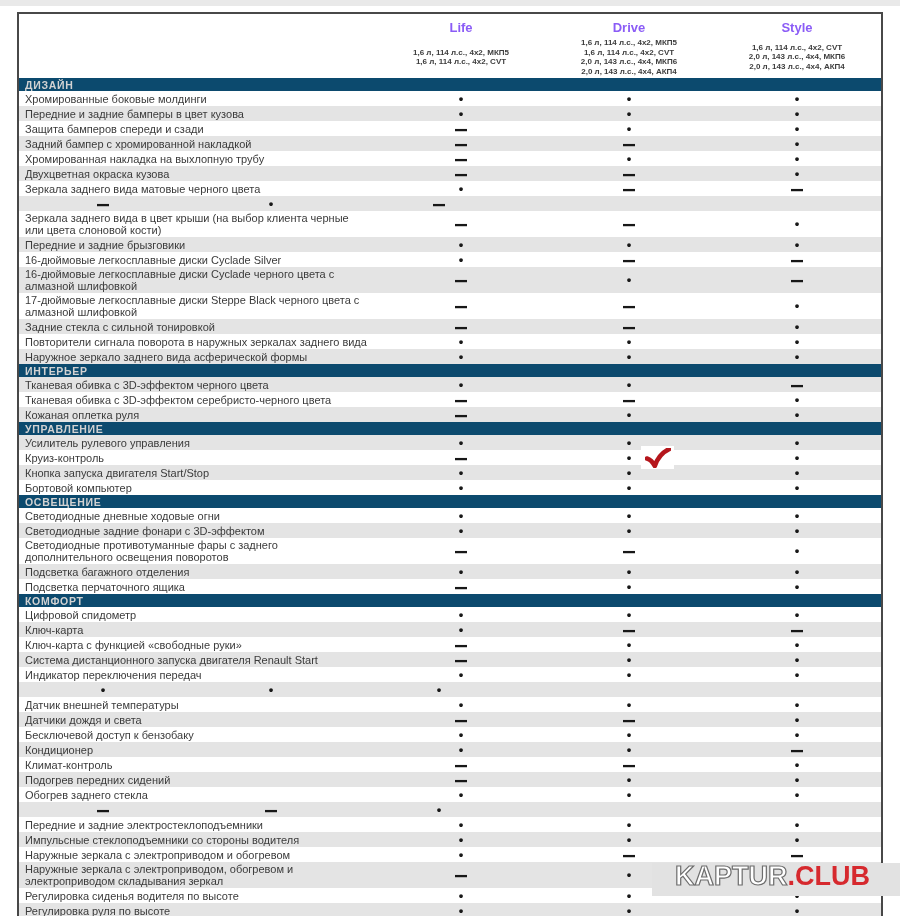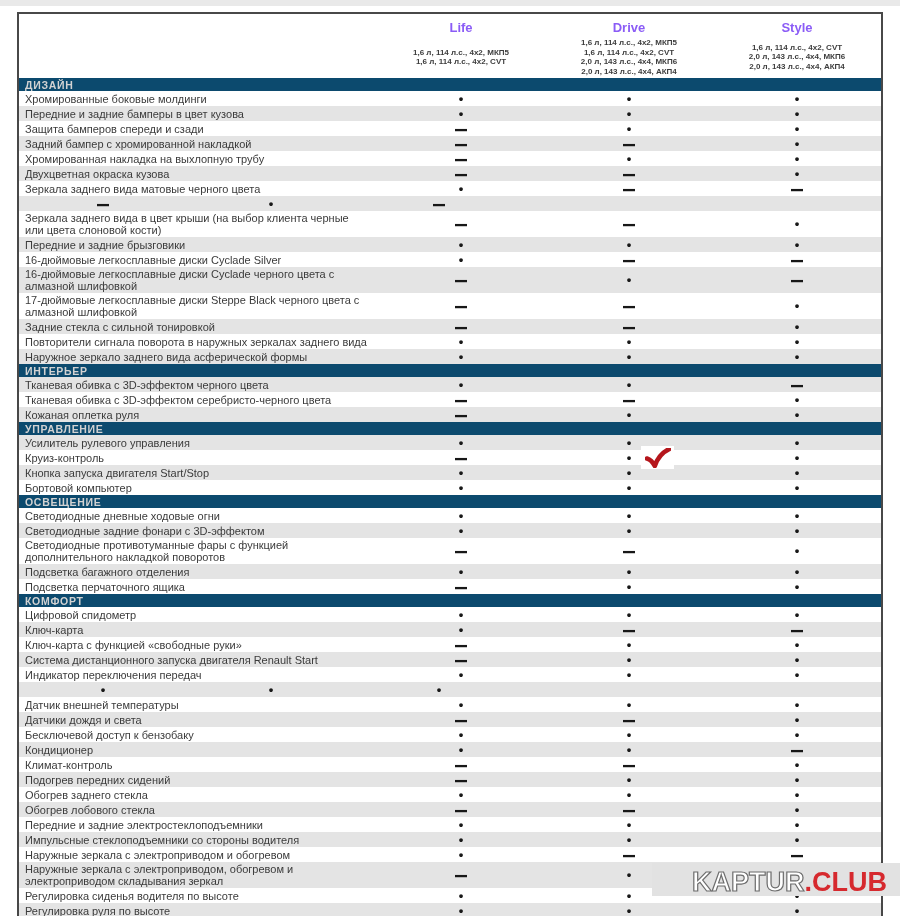"Светодиодные противотуманные фары с" div.cell-name { text: функцией дополнительного накладкой -> заднего дополнительного освещения }
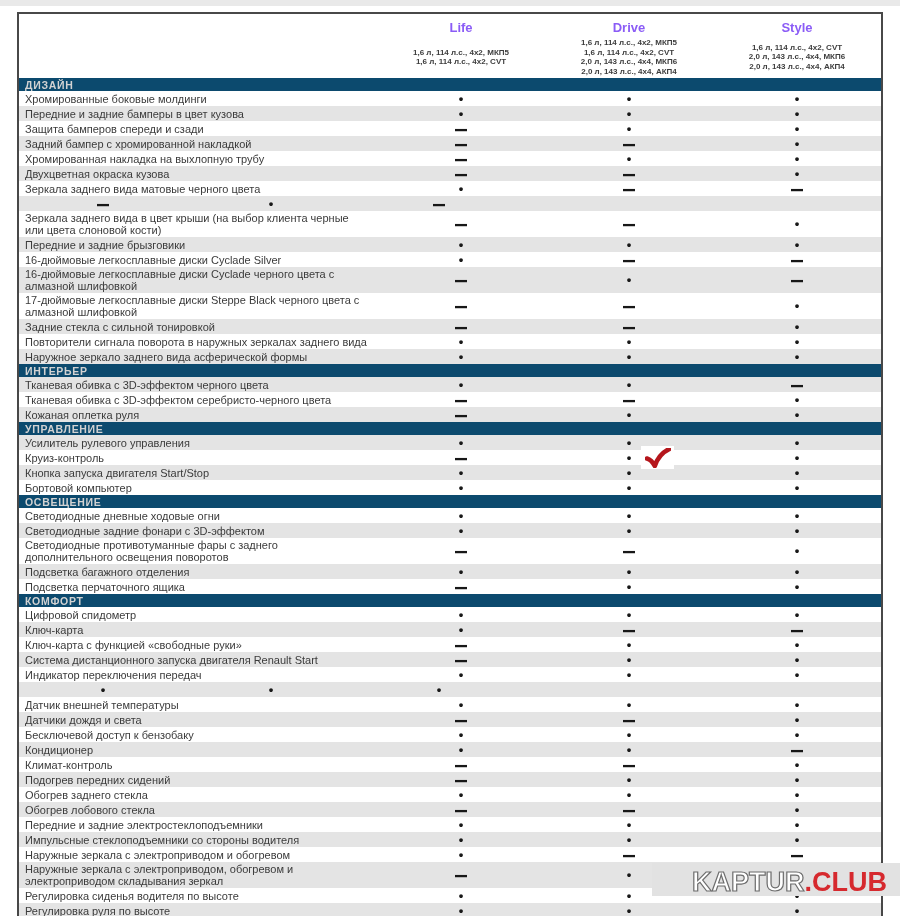"Обогрев лобового стекла" div.cell-name { html: <div>Обогрев лобового стекла</div> -> none }
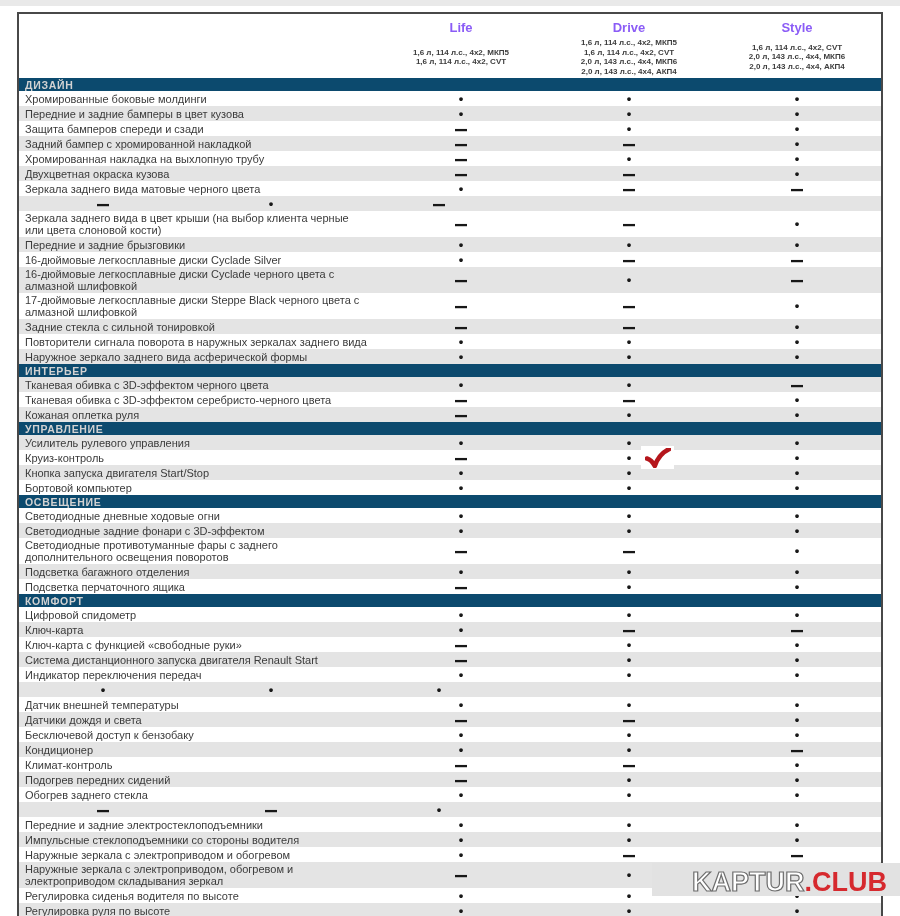"KAPTUR" .watermark { align-items: flex-end -> flex-start; padding-right: 13px -> 30px }
